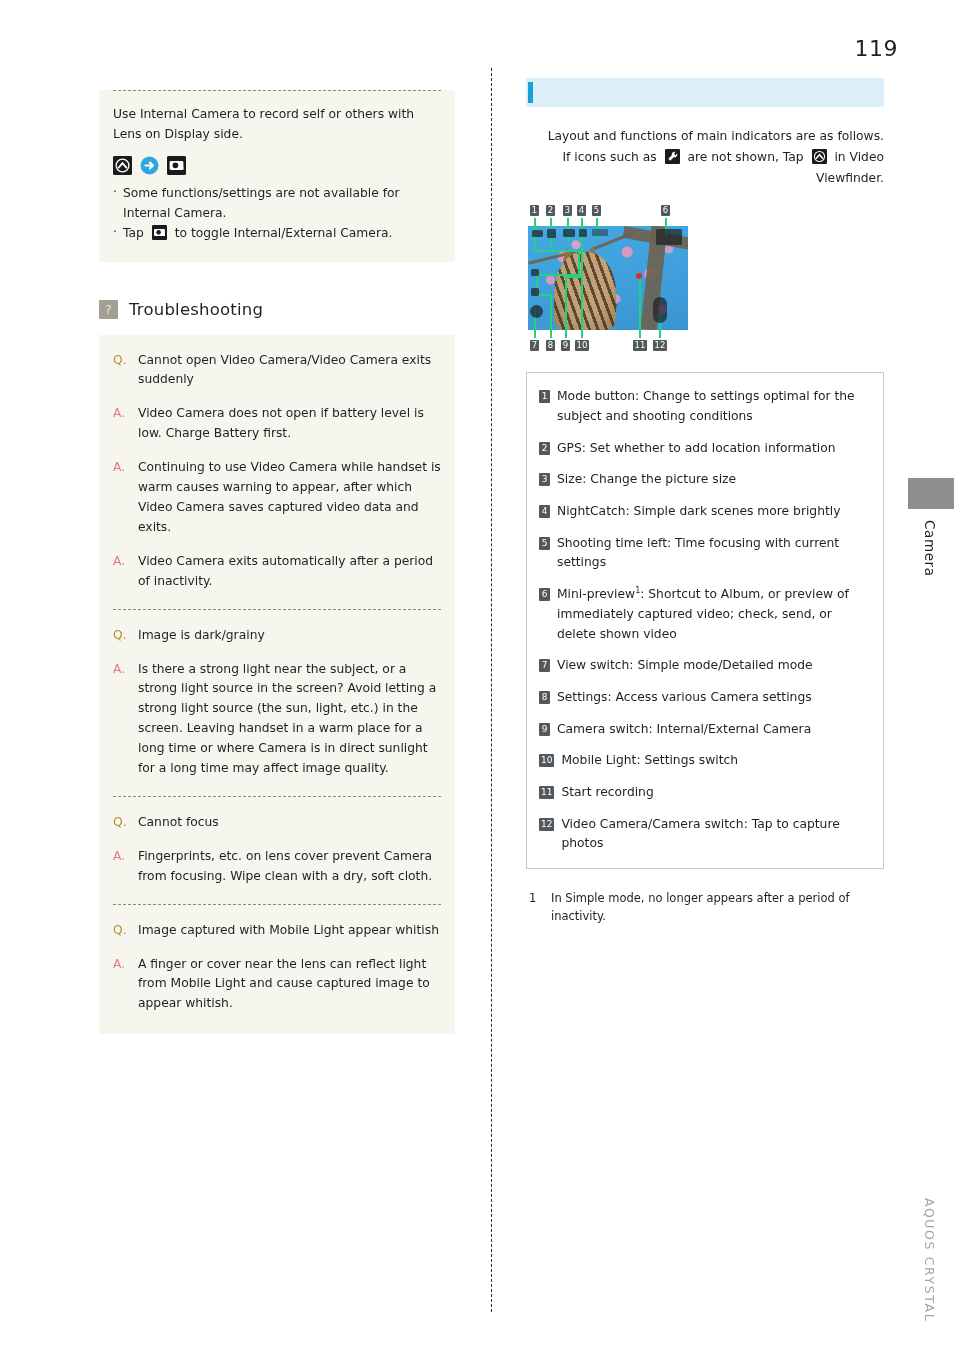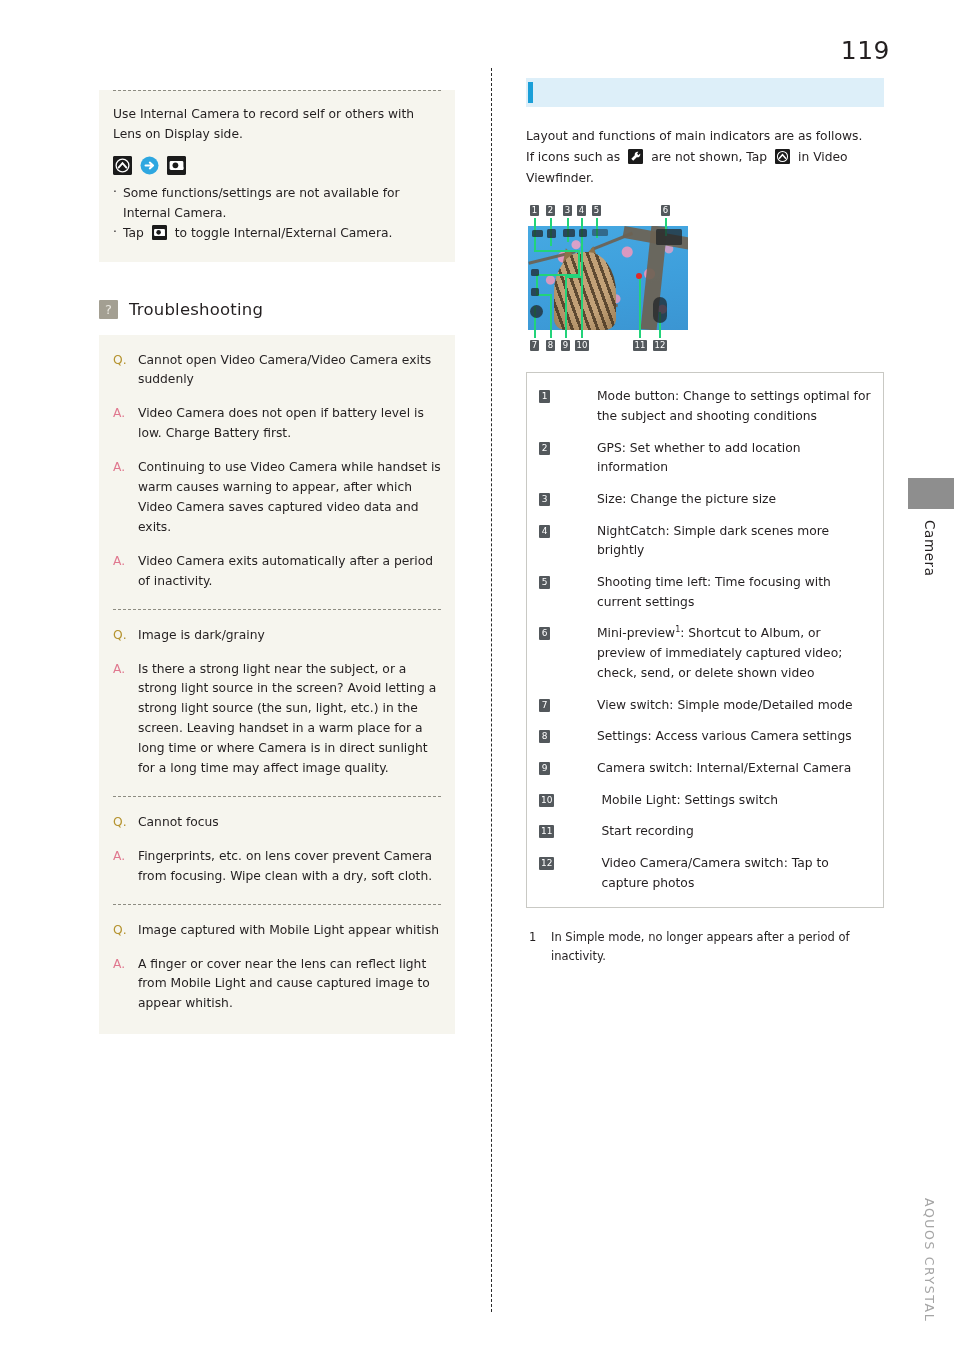"119" .page-number { font-size: 25px -> 22px; right: 64px -> 56px }
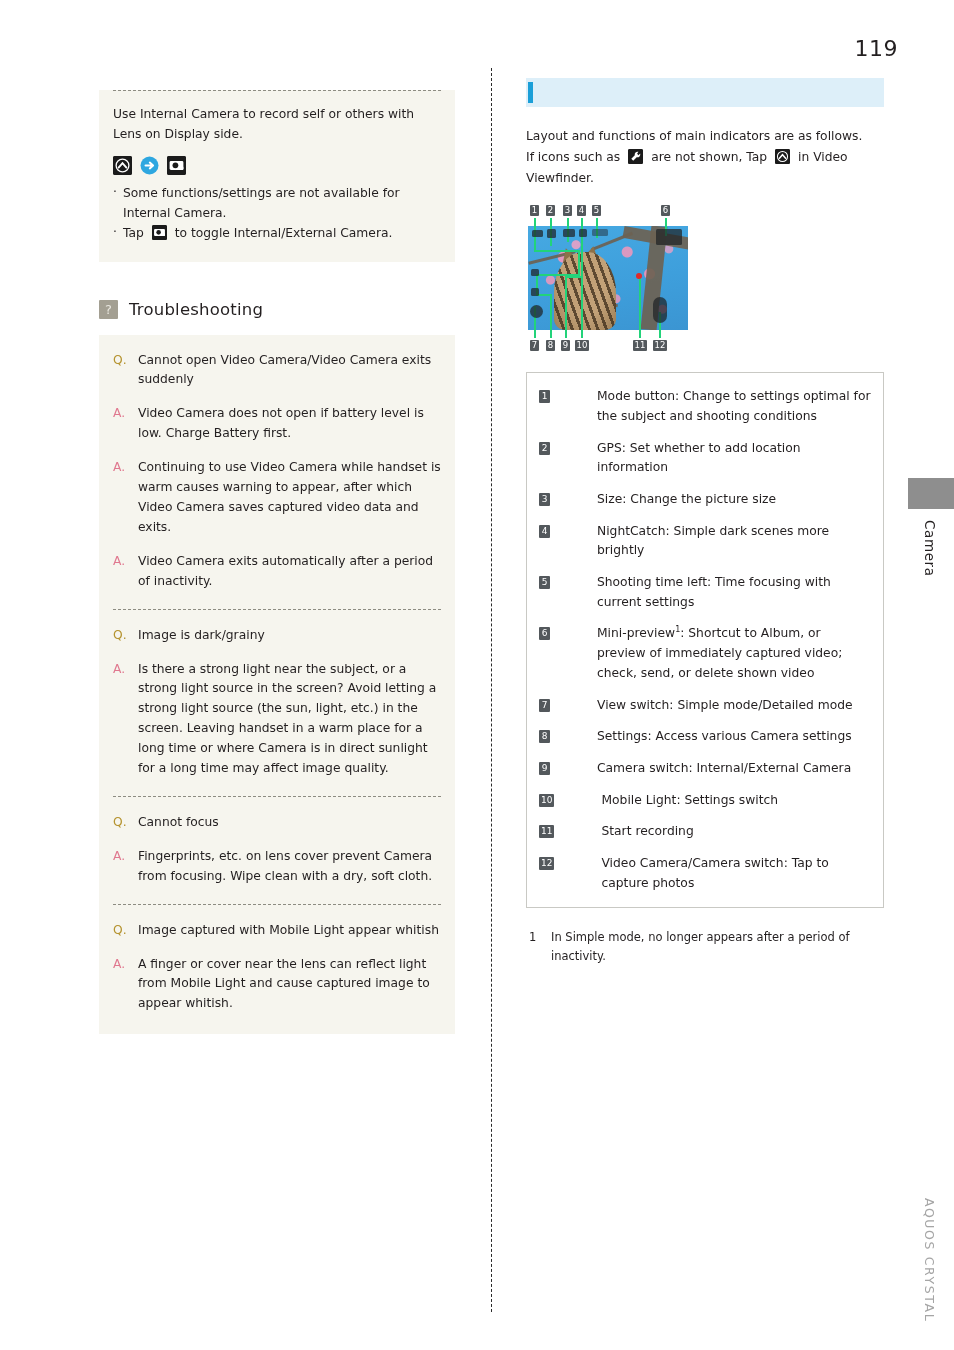"Layout and functions of main" .intro { text-align: none -> right }
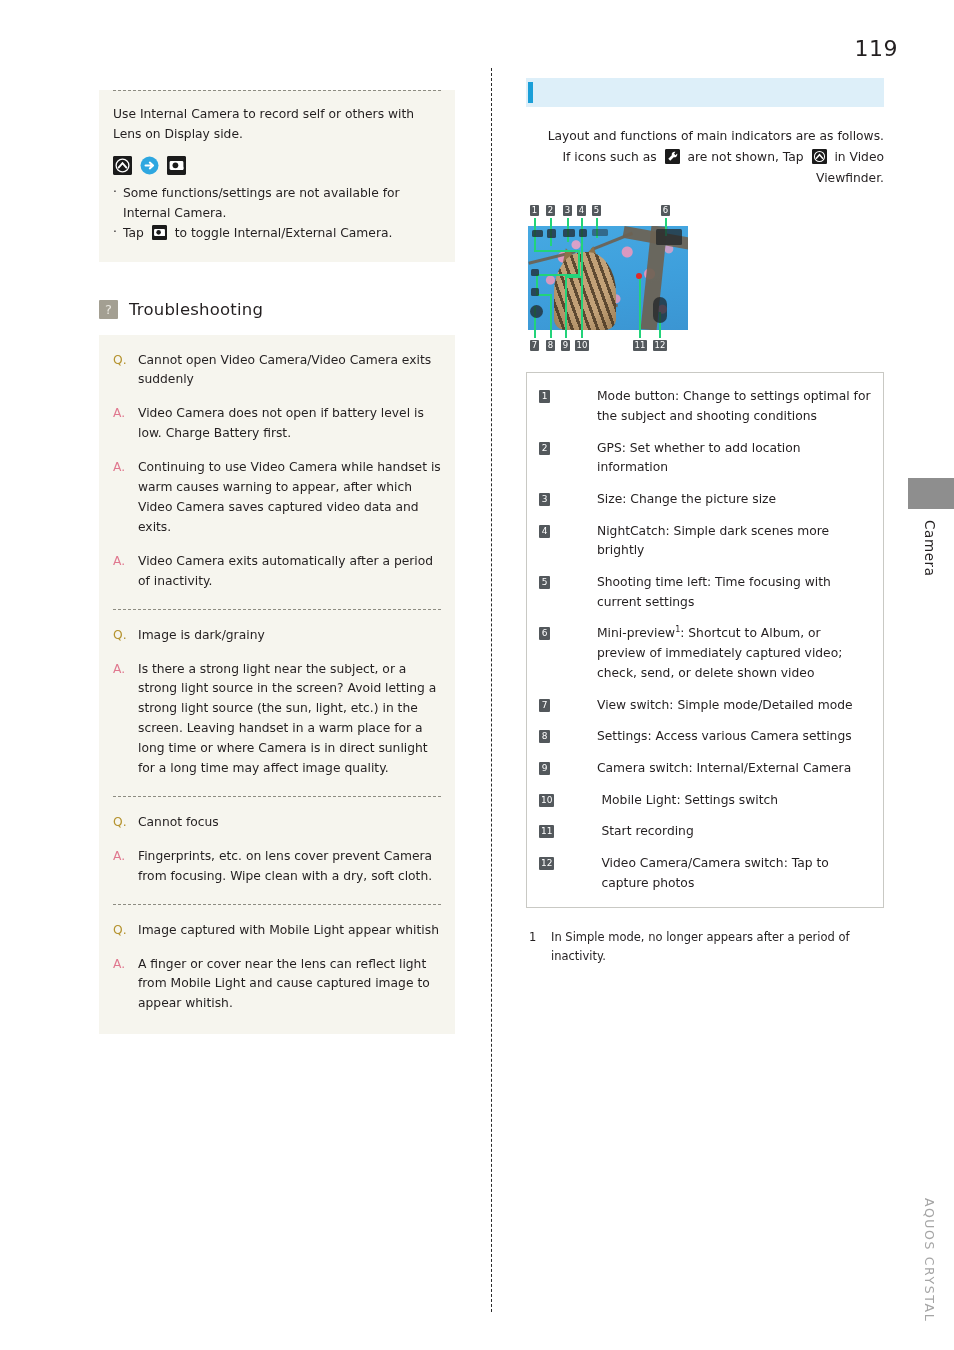"Mode button: Change to settings" .legend-text { margin-left: 40px -> none }
